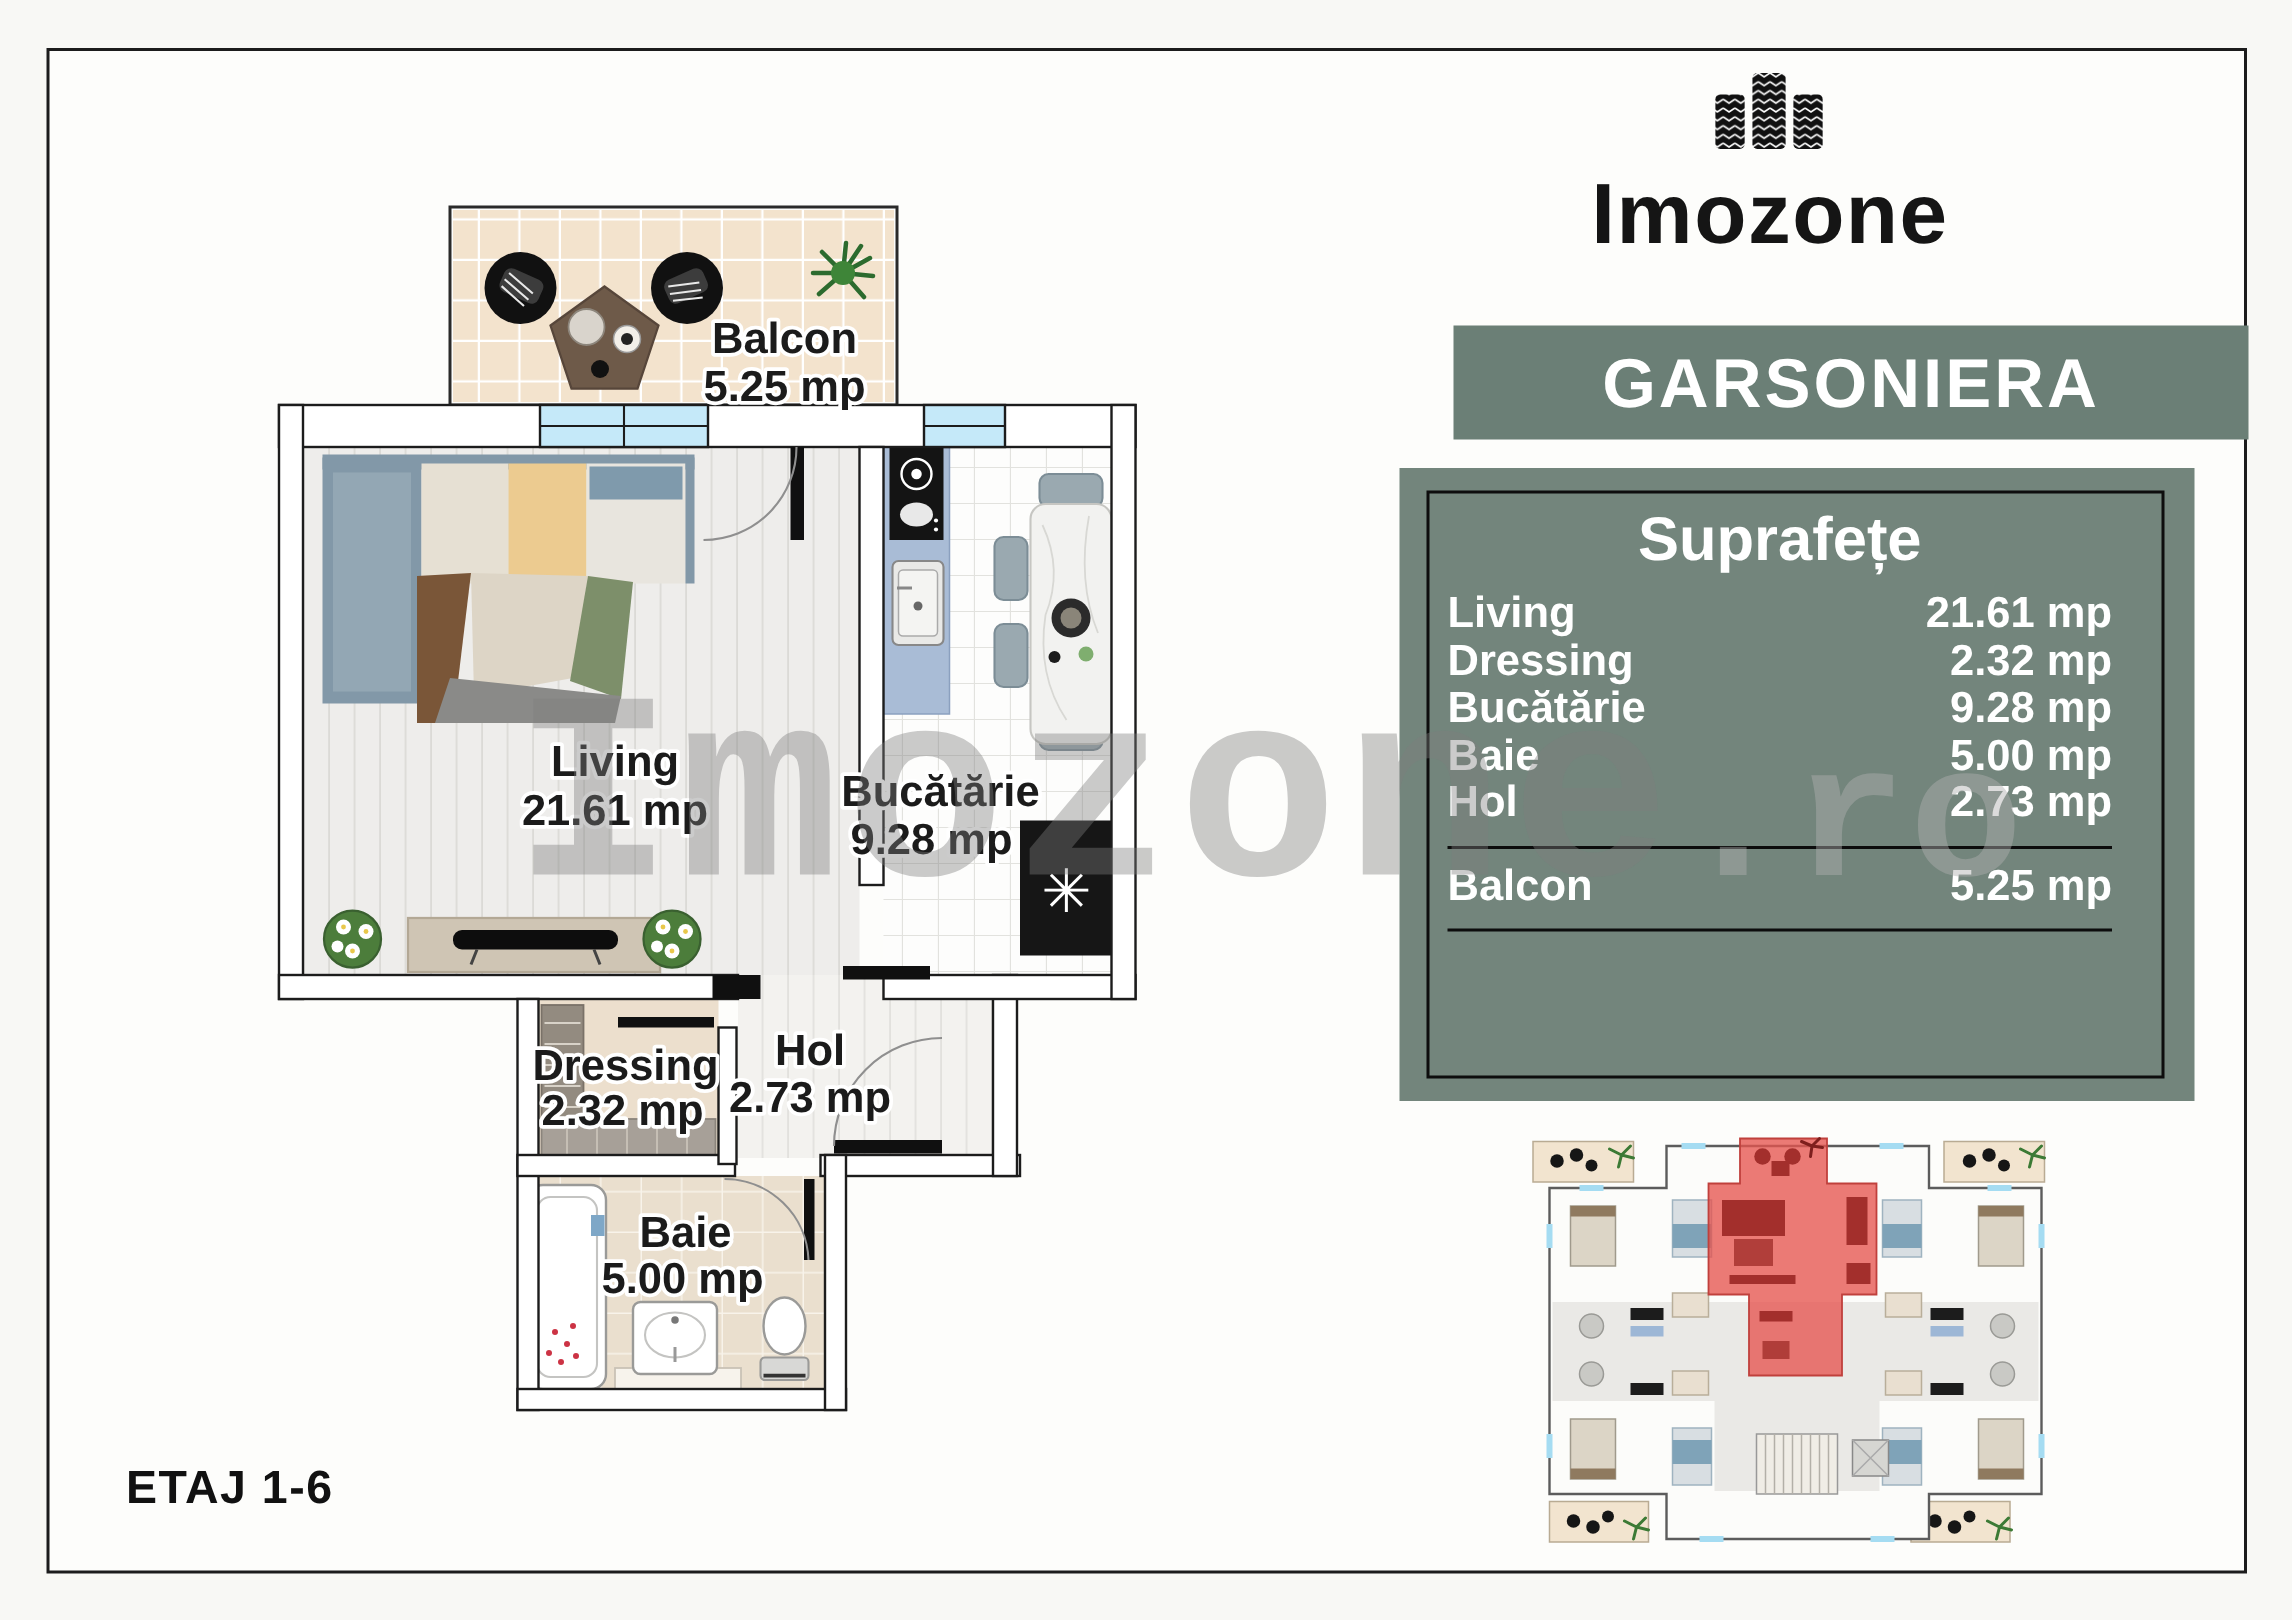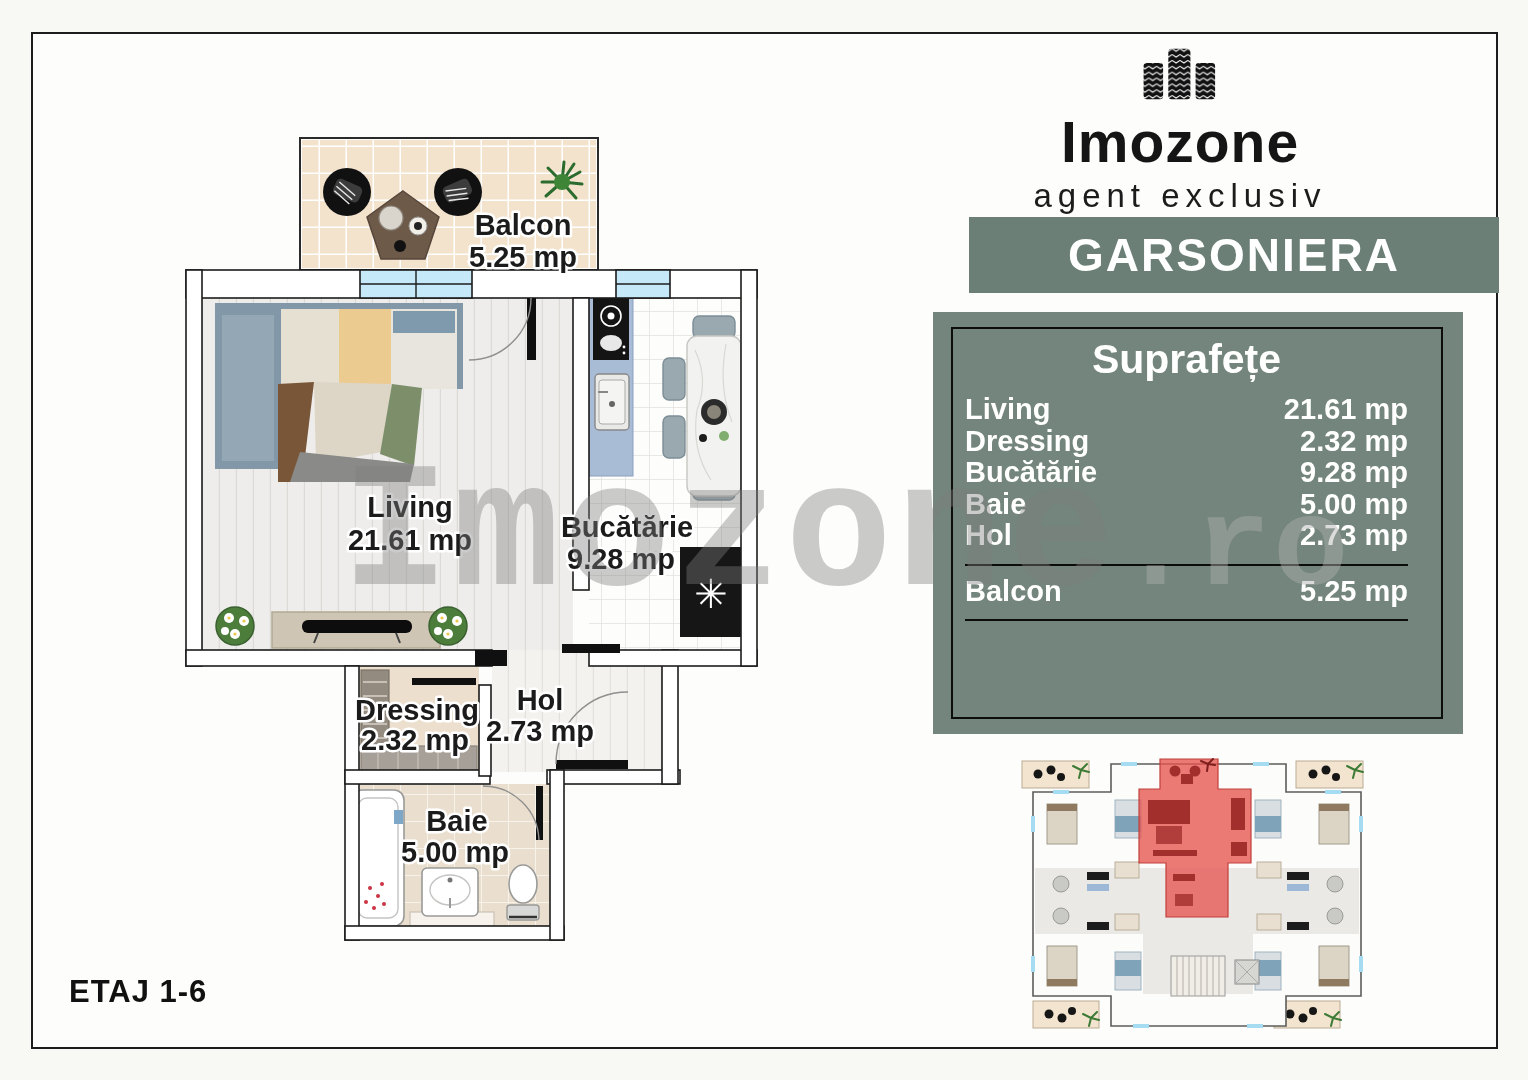"agent exclusiv" div.logo-tag { html: <div>agent exclusiv</div> -> none }
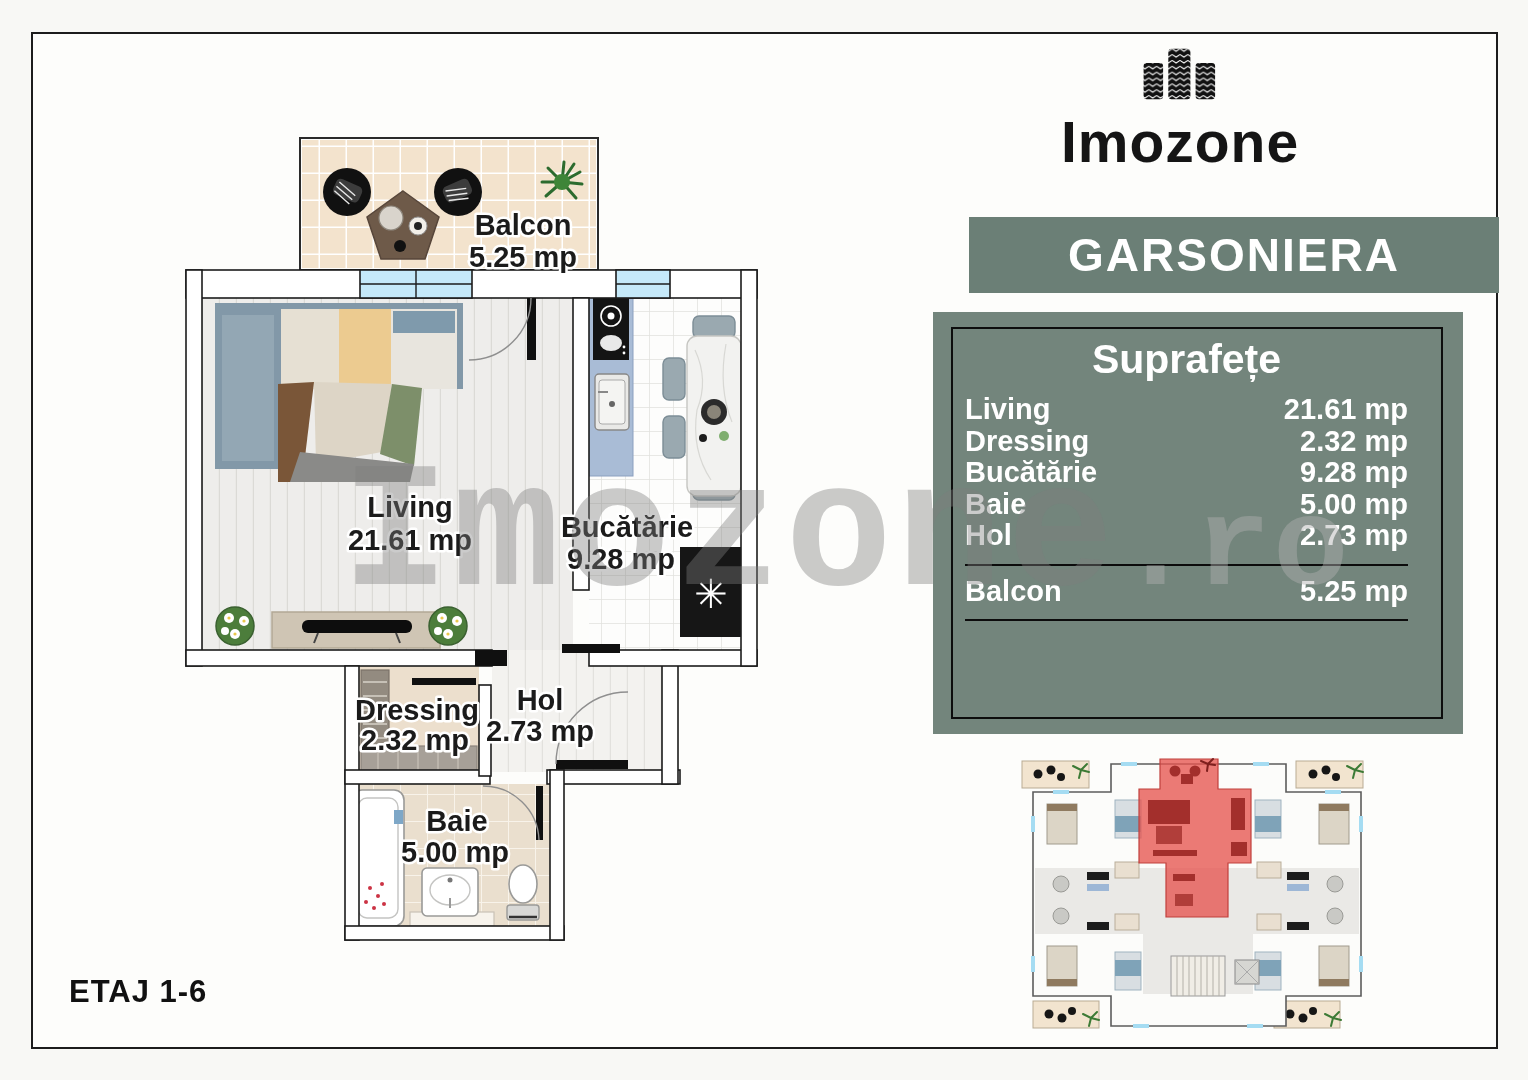"ETAJ 1-6" .etaj { left: 69px -> 84px }
